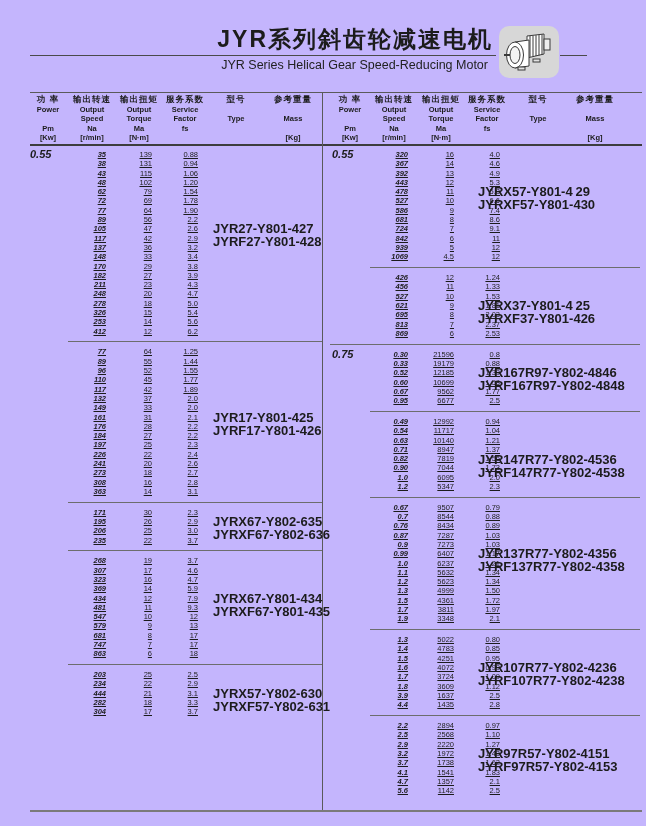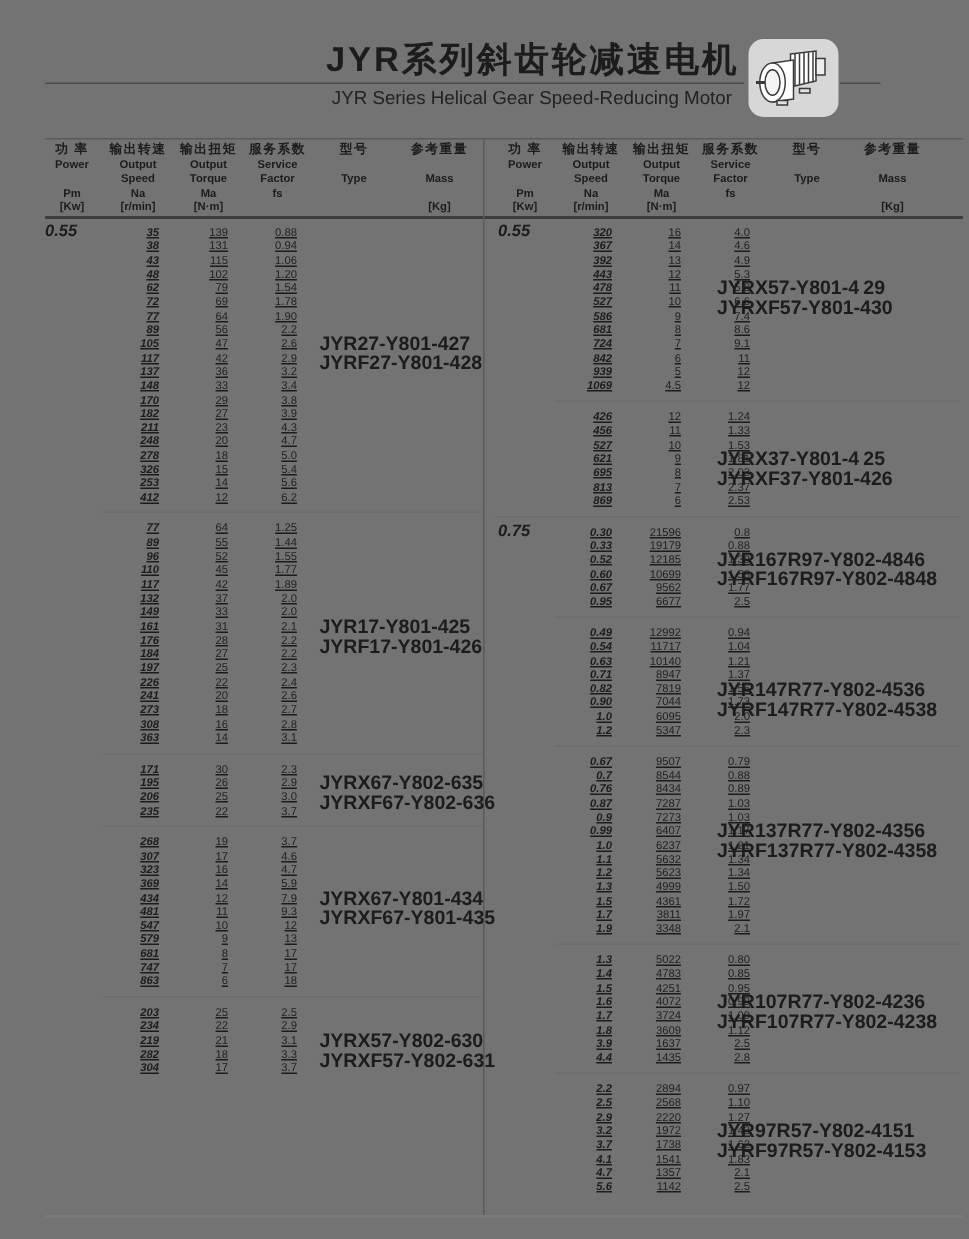"JYR系列斜齿轮减速电机" .page { background: #737373 -> #c4b5fd }
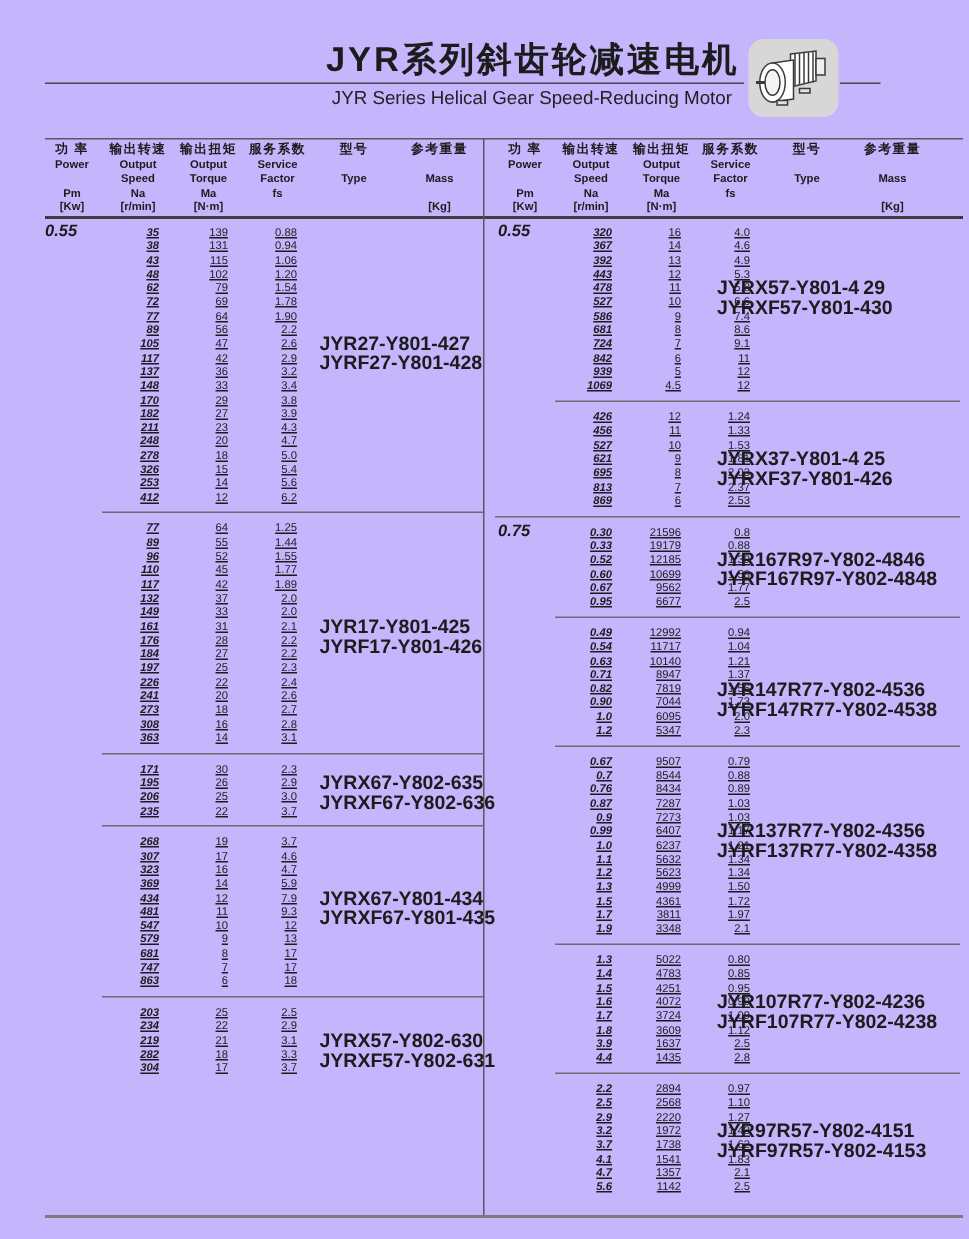"219" span.c-speed { text: 219 -> 444 }
